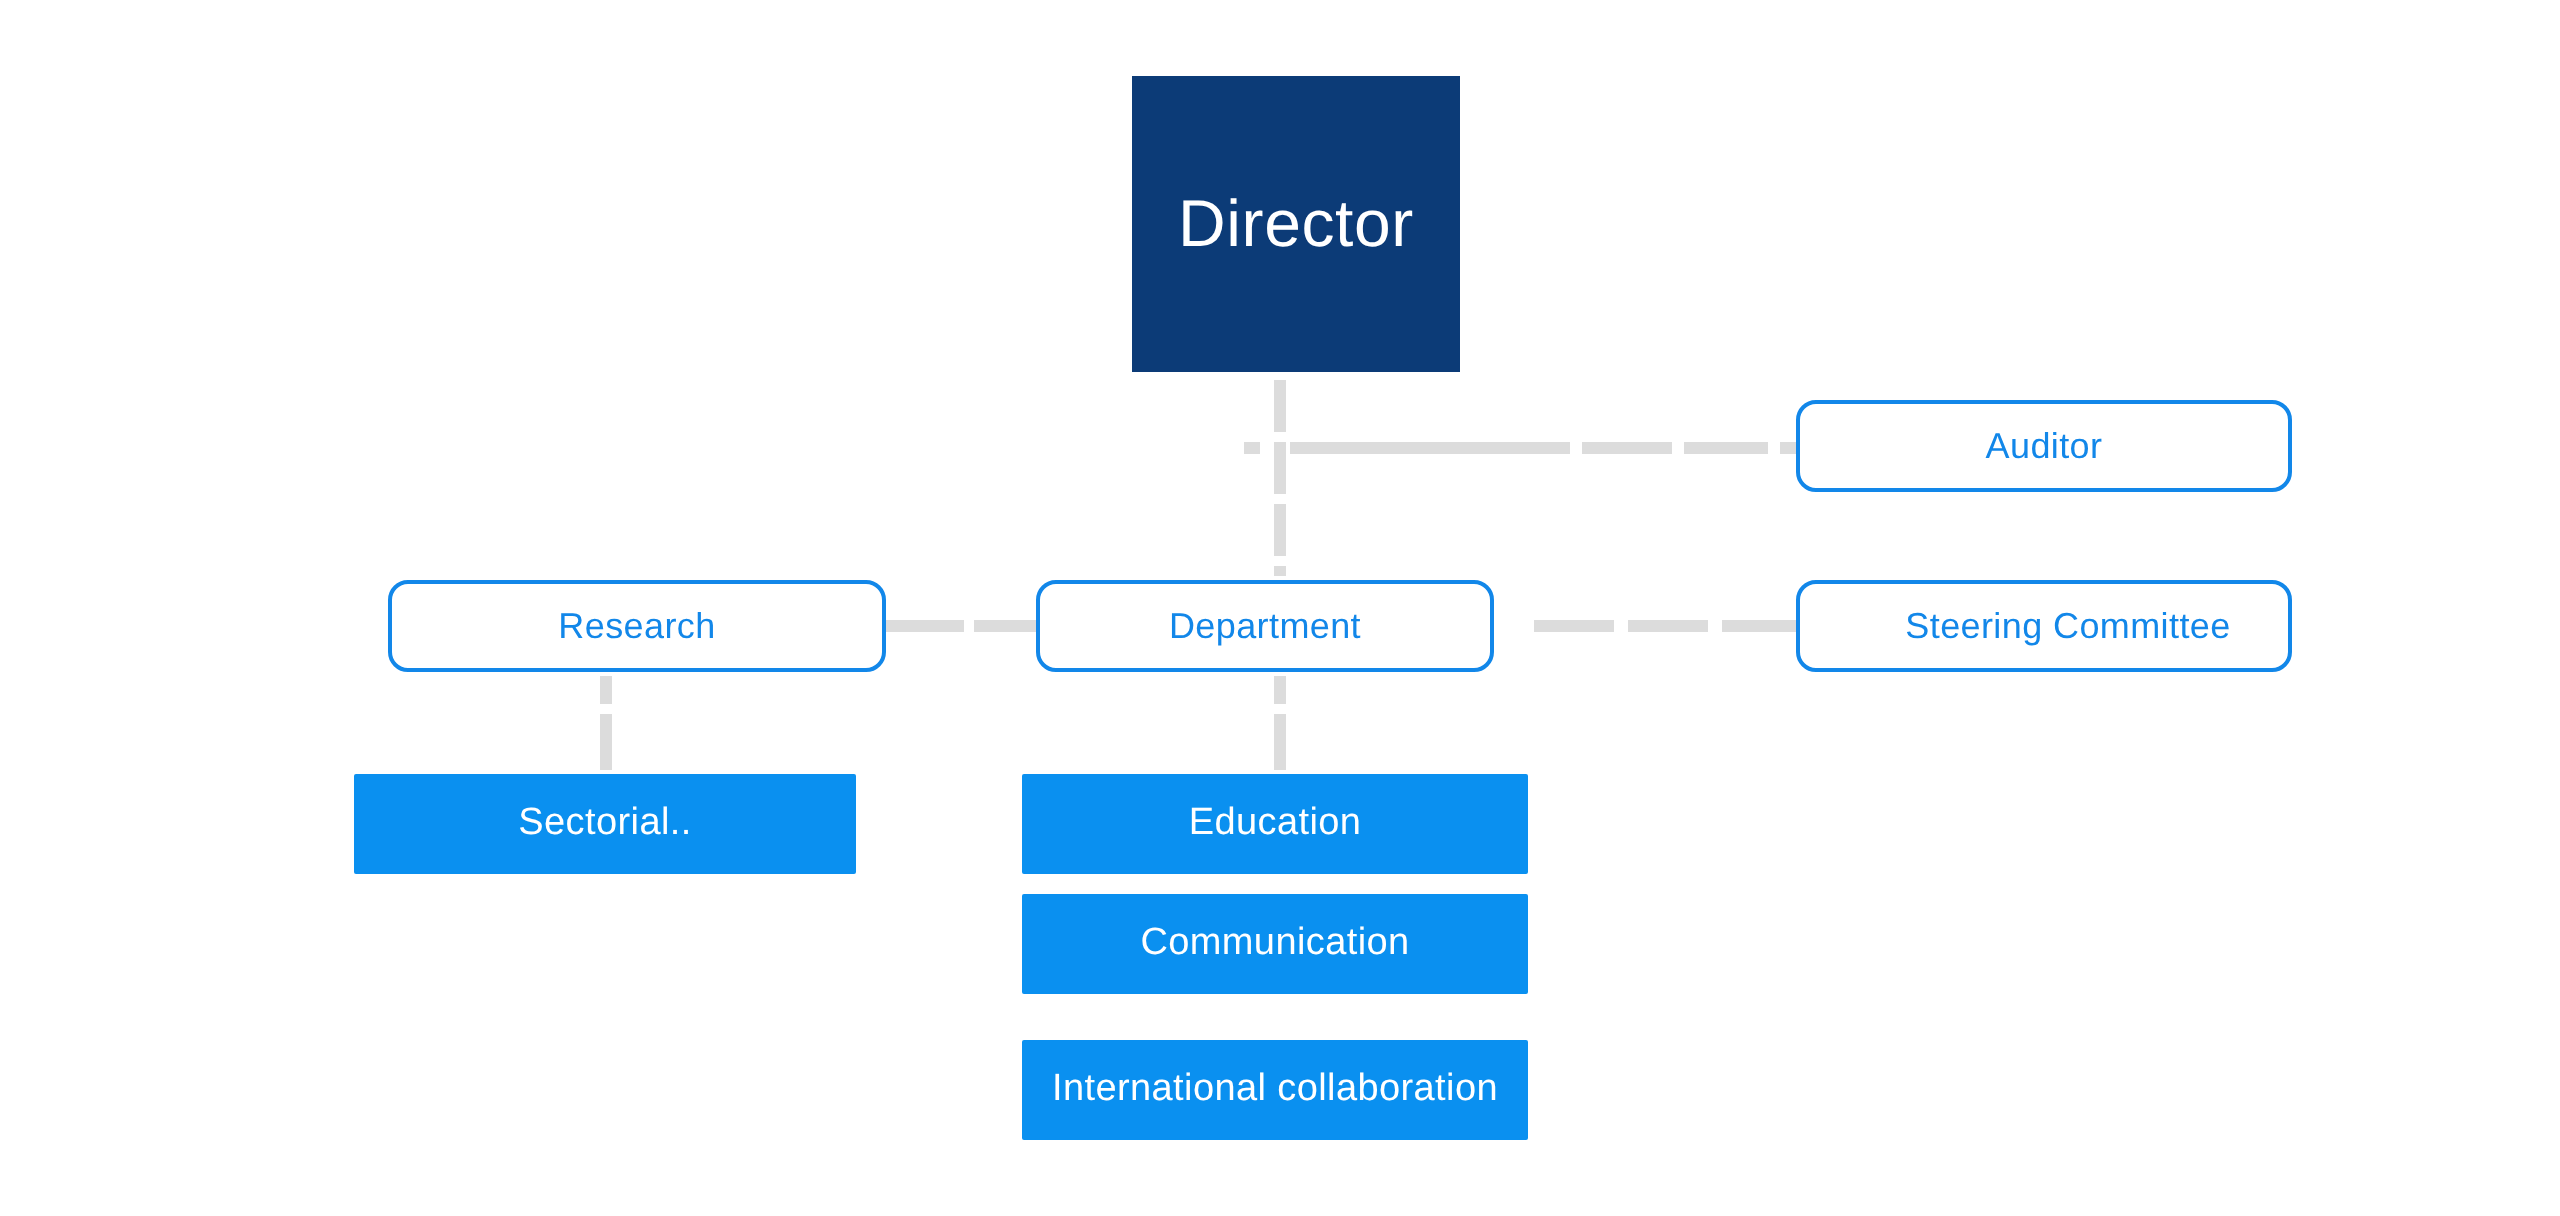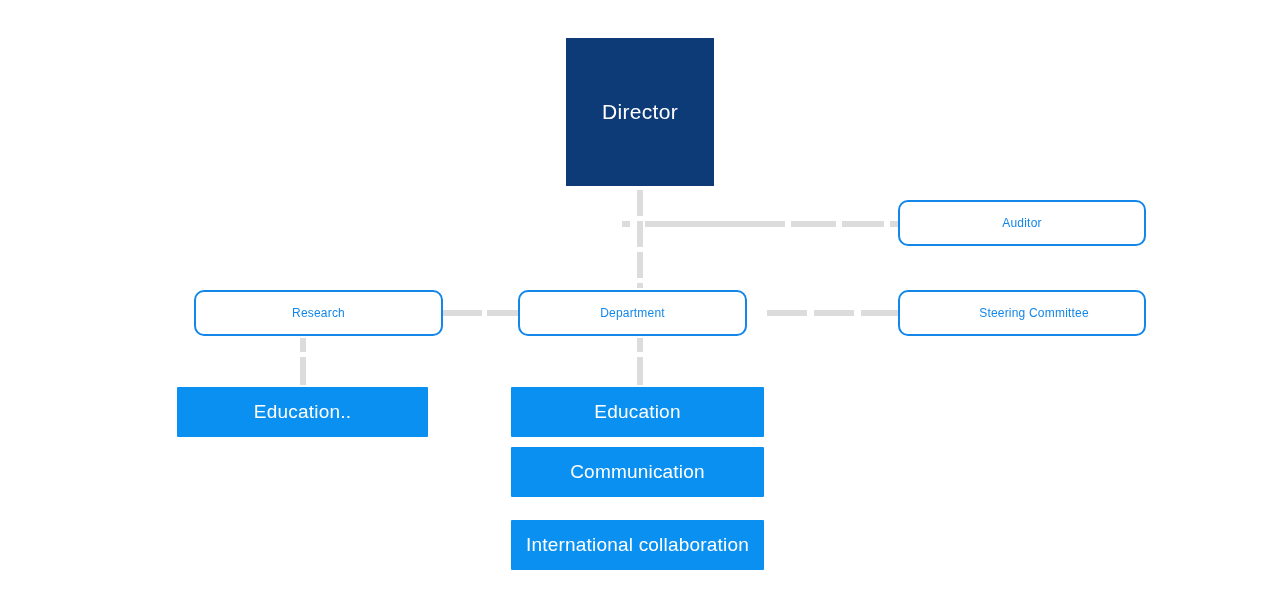"Director" .node-root { font-size: 21px -> 33px; width: 148px -> 164px }
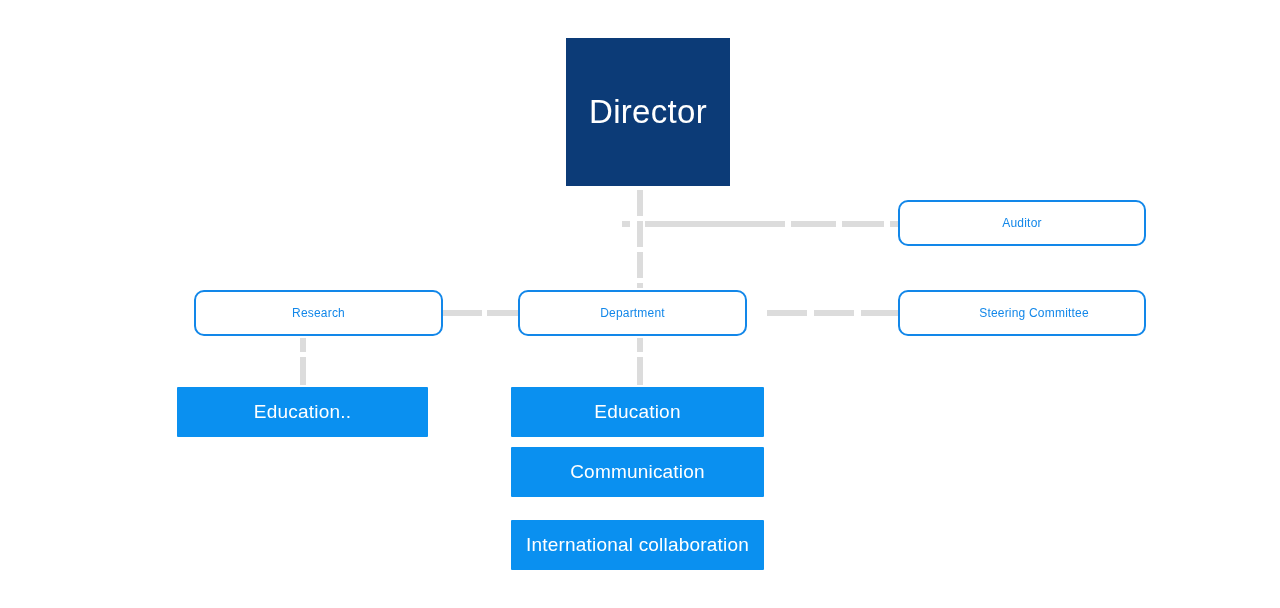"Auditor" .node-outline { font-size: 12px -> 18px }
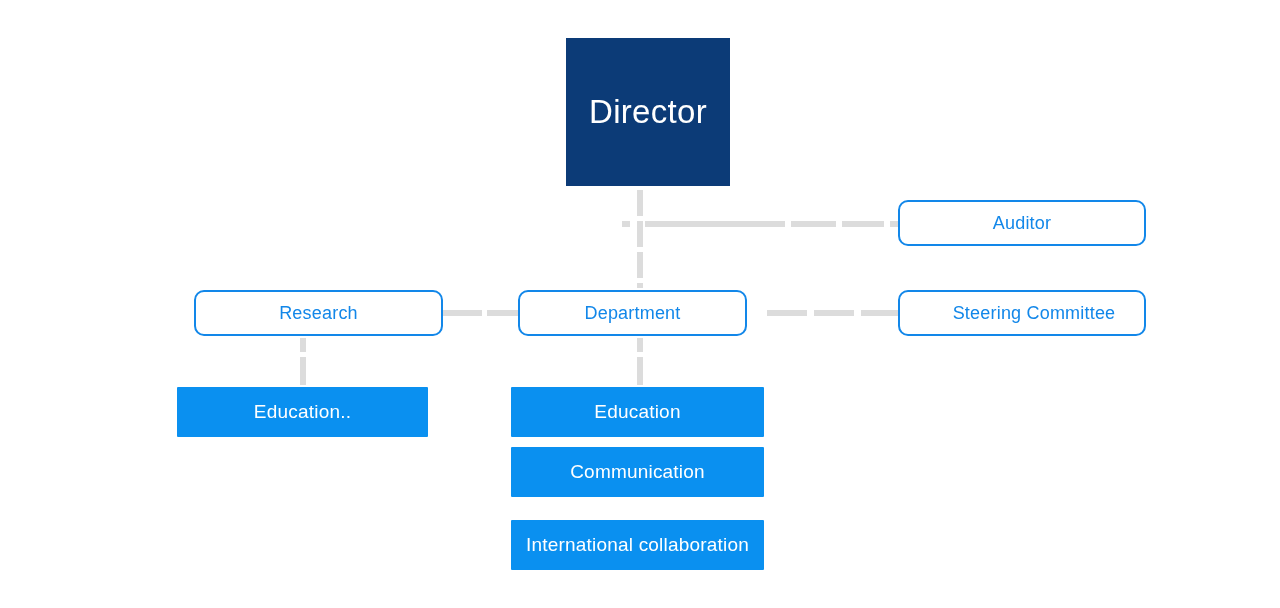"Education.." span { text: Education -> Sectorial }
